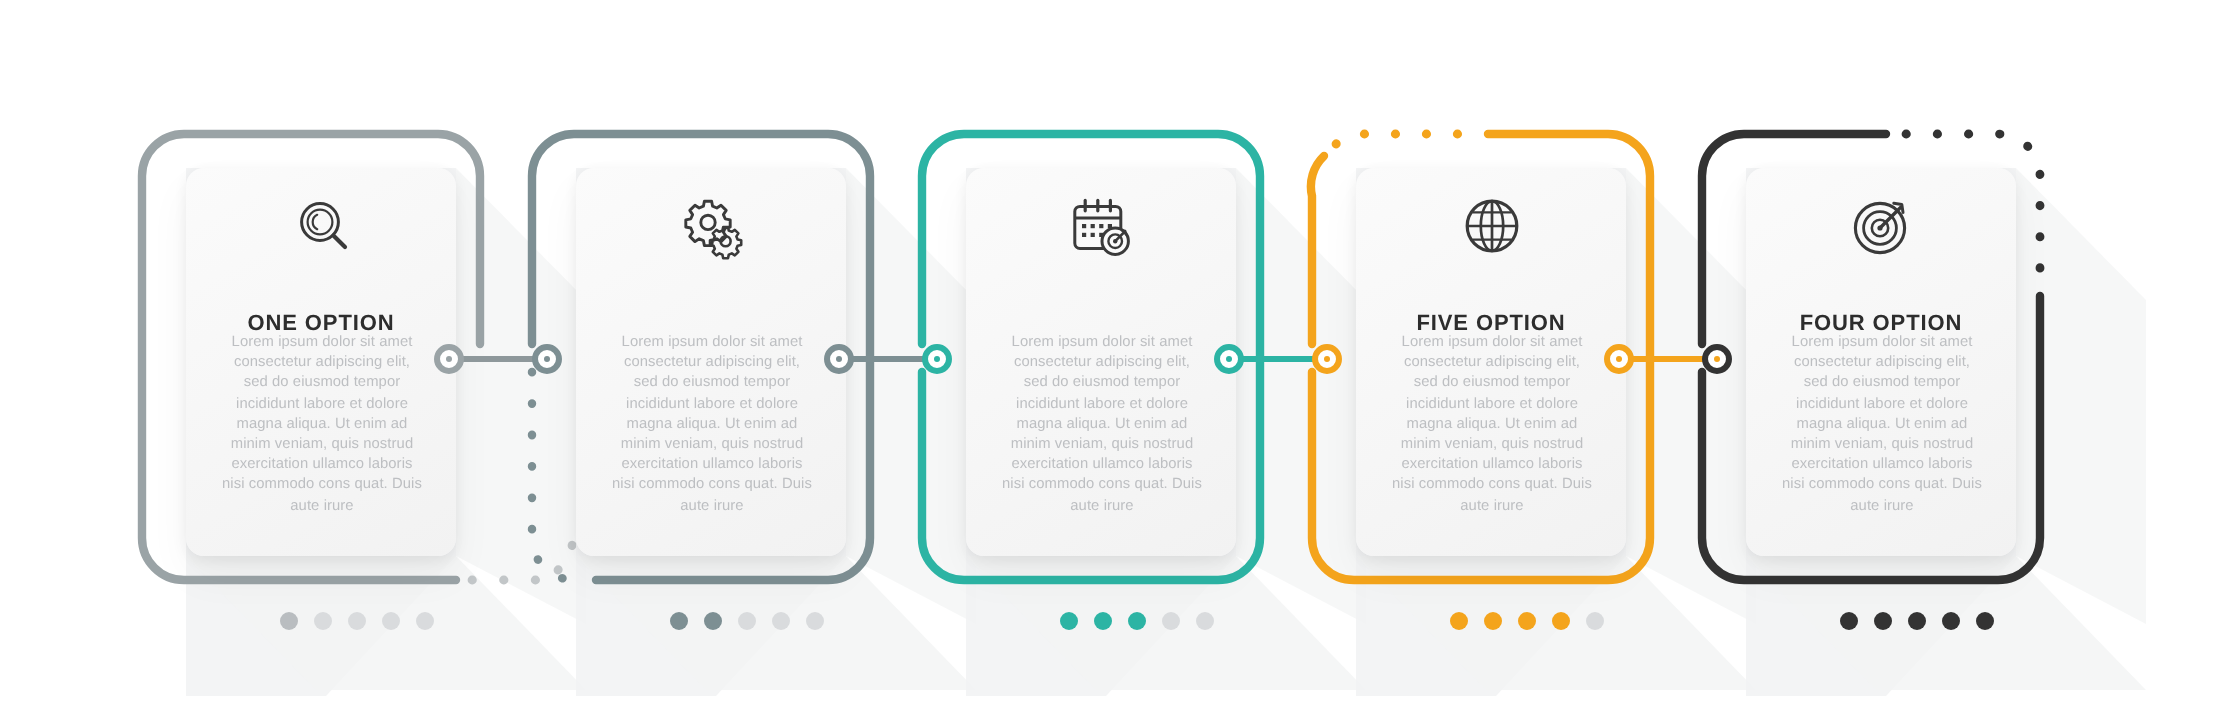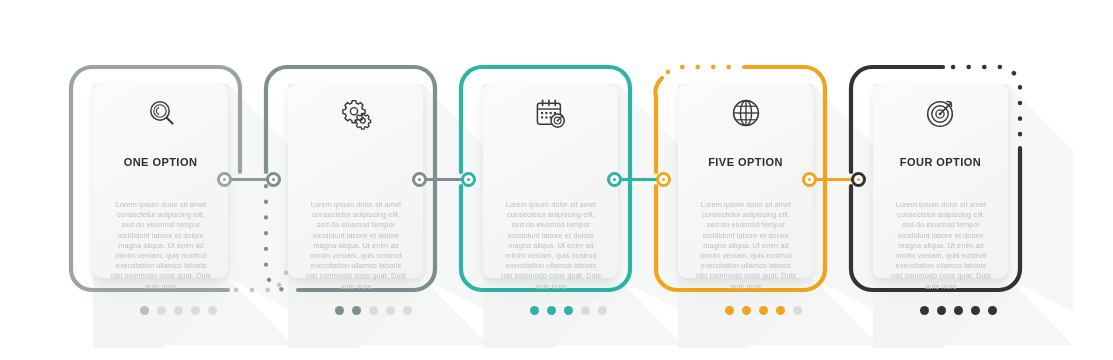"Lorem ipsum dolor sit amet" .card-body { margin-top: 34px -> none }
